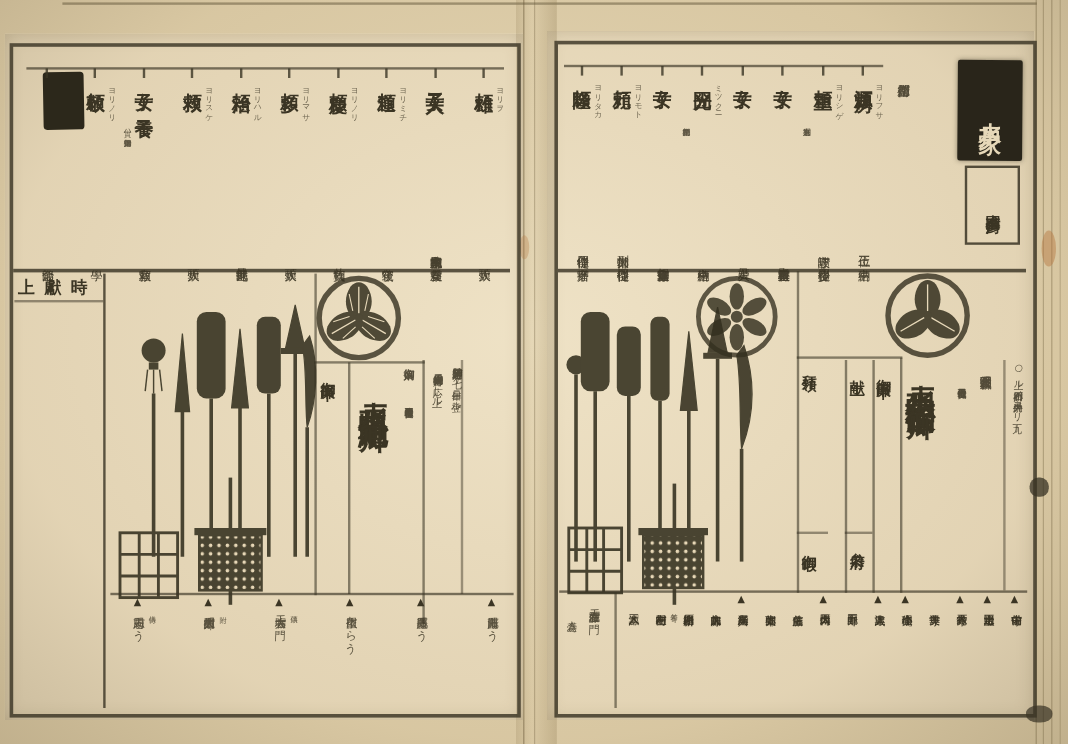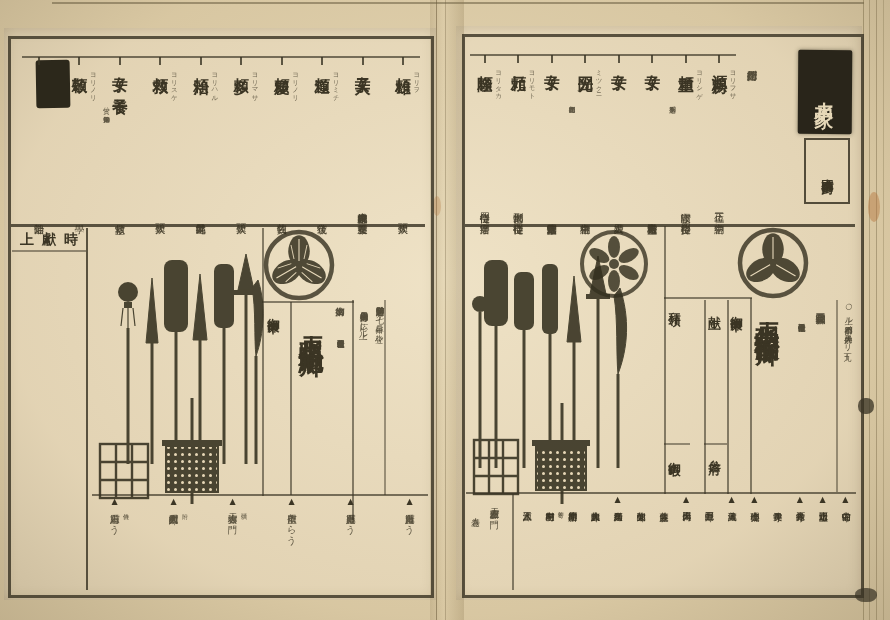"上獻時" div.offer-header { text-align: right -> none }
